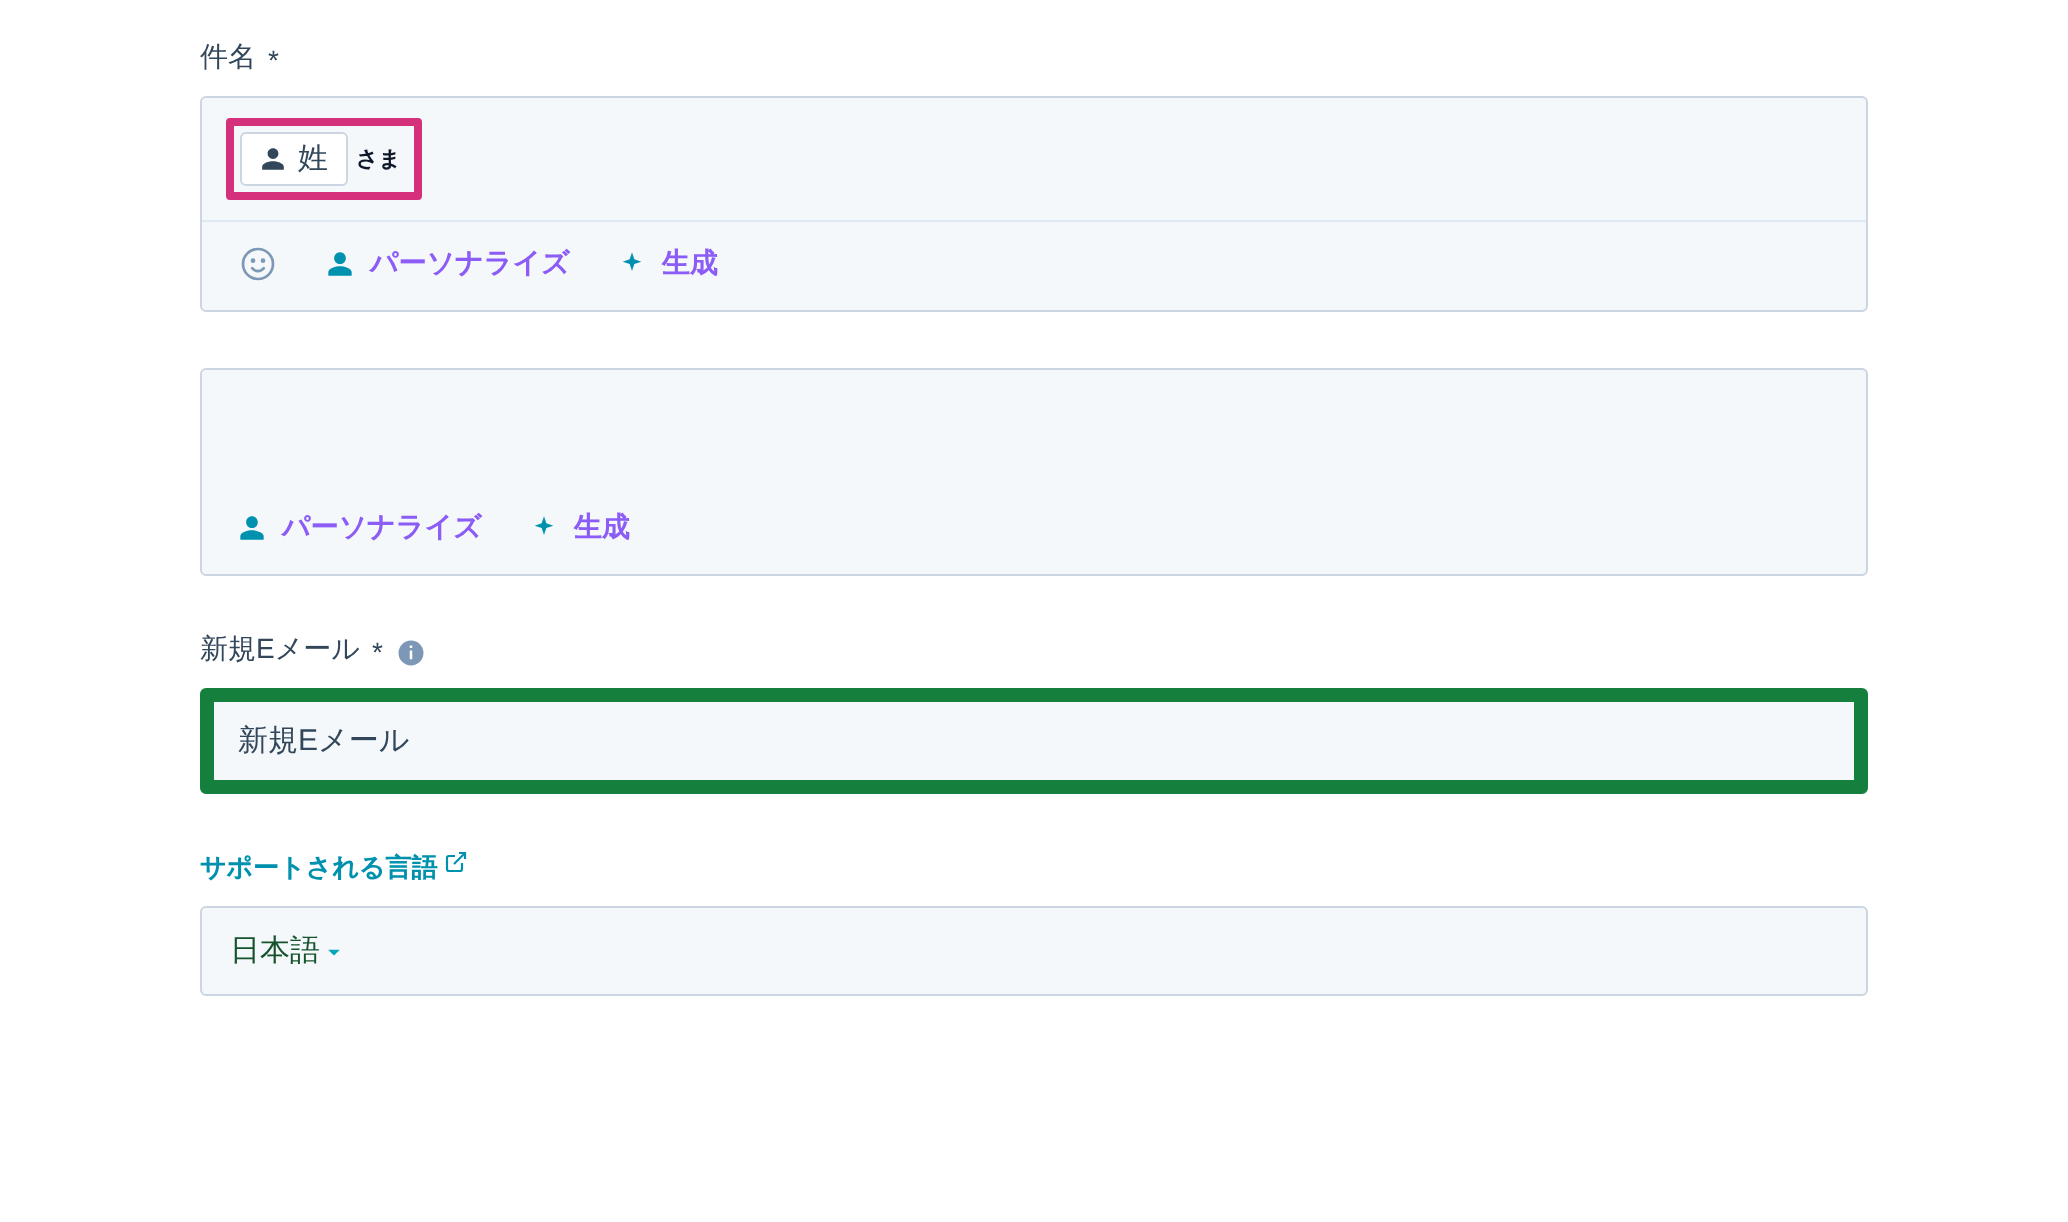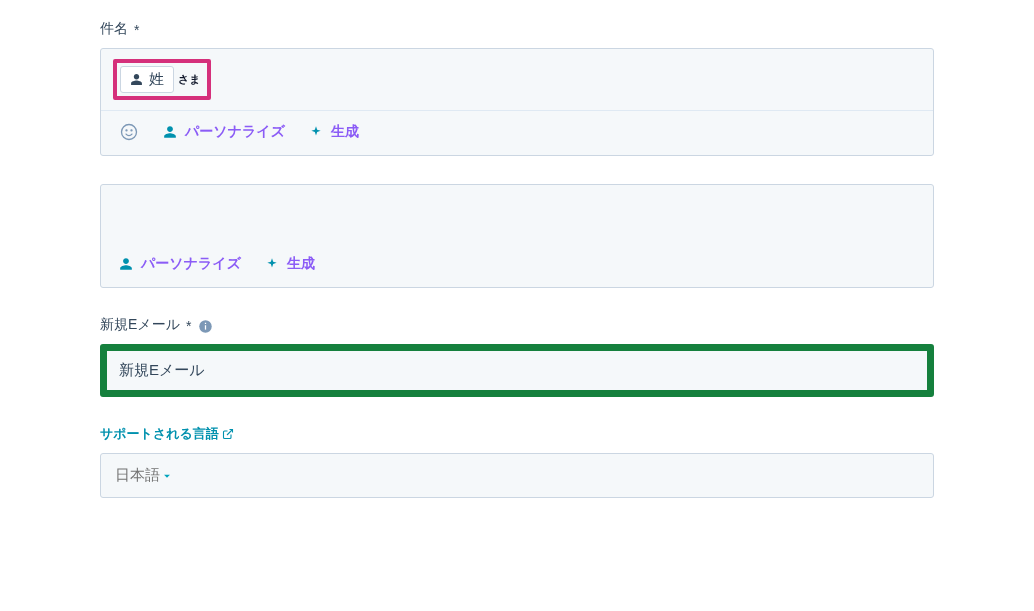"サポートされる言語" .help-link { align-items: center -> flex-start }
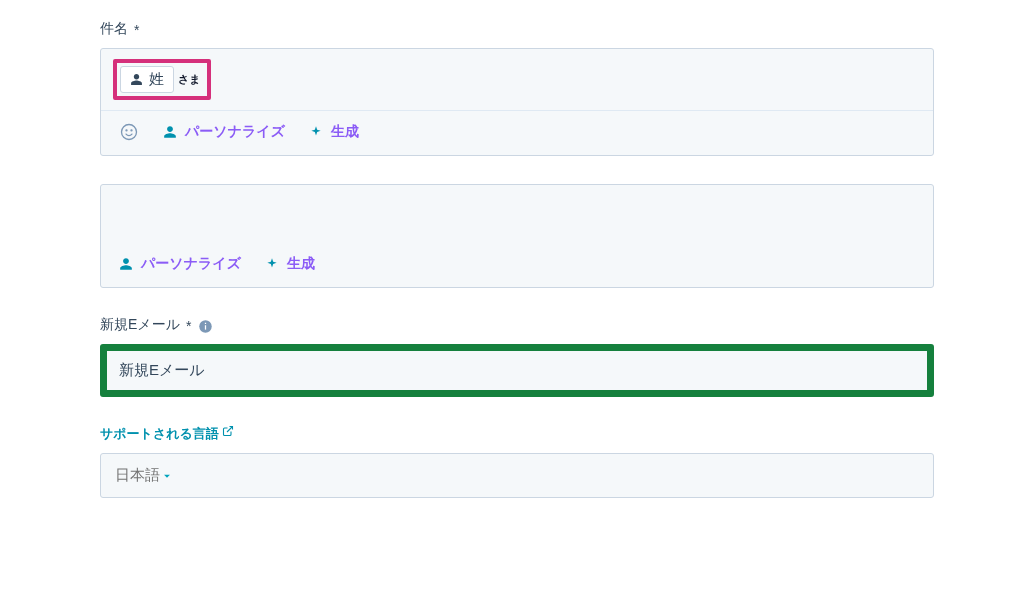"日本語" .select-box { color: #737373 -> #14532d }
